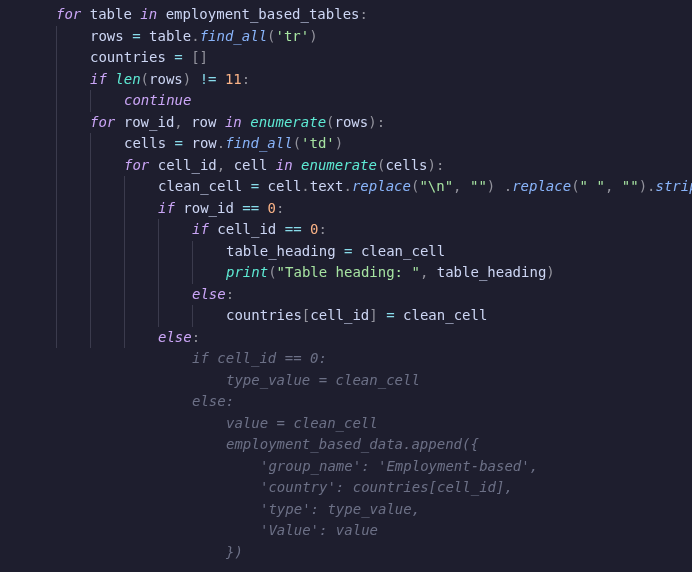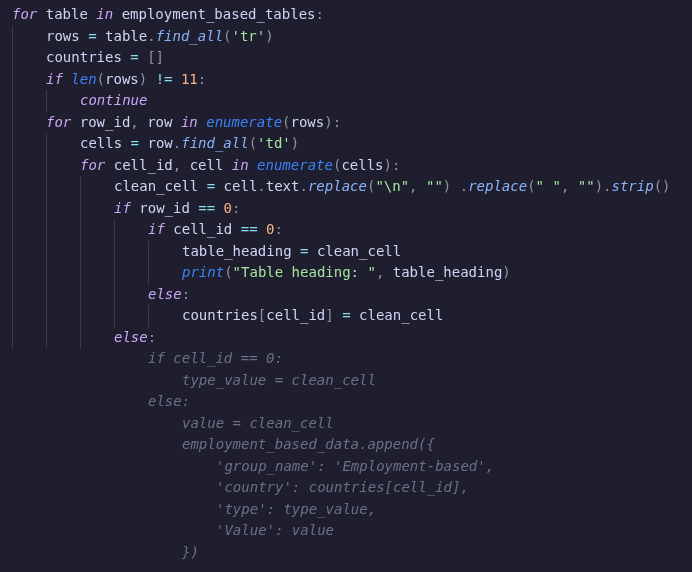"for table in employment_based_tables:" .code-container { margin-left: none -> 44px }
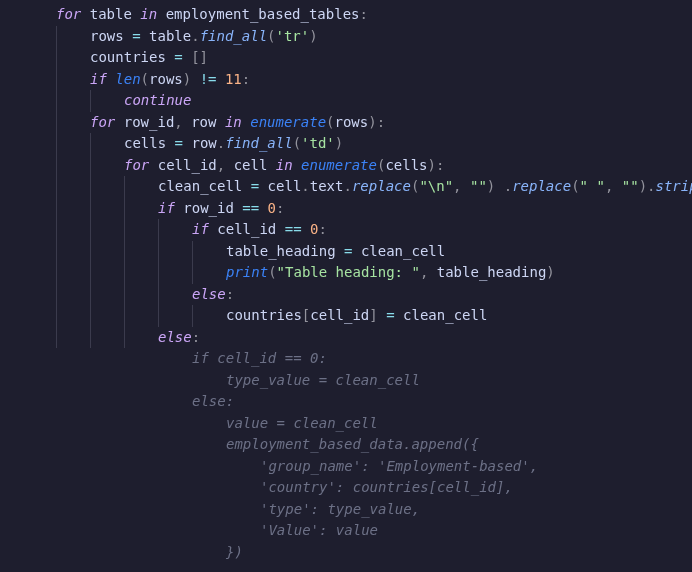"len" .tok-blt { color: #3b82f6 -> #5eead4 }
